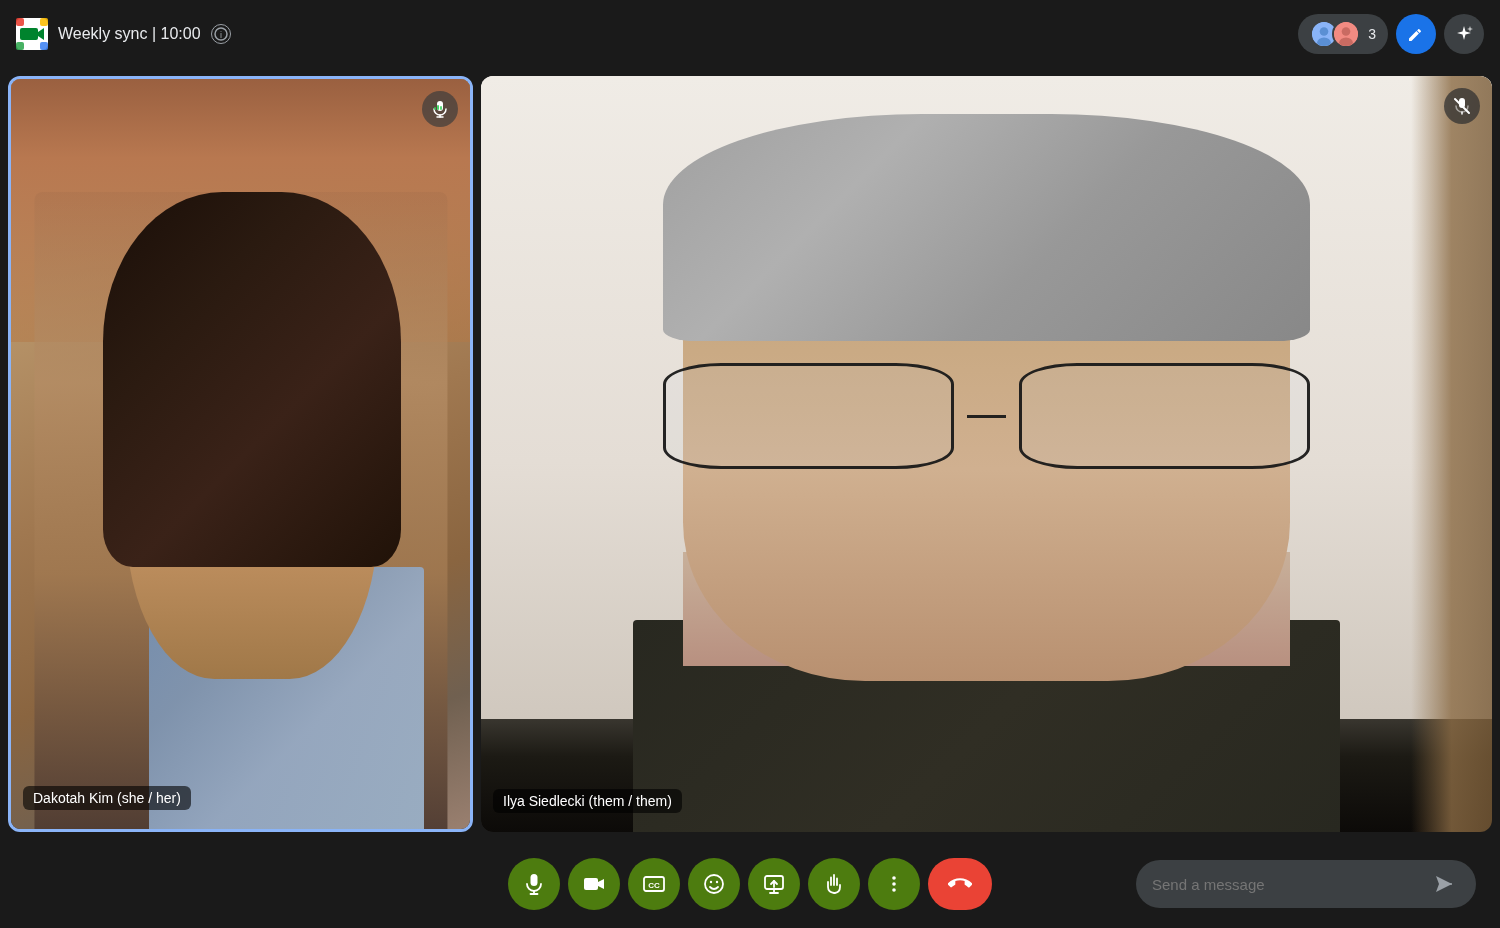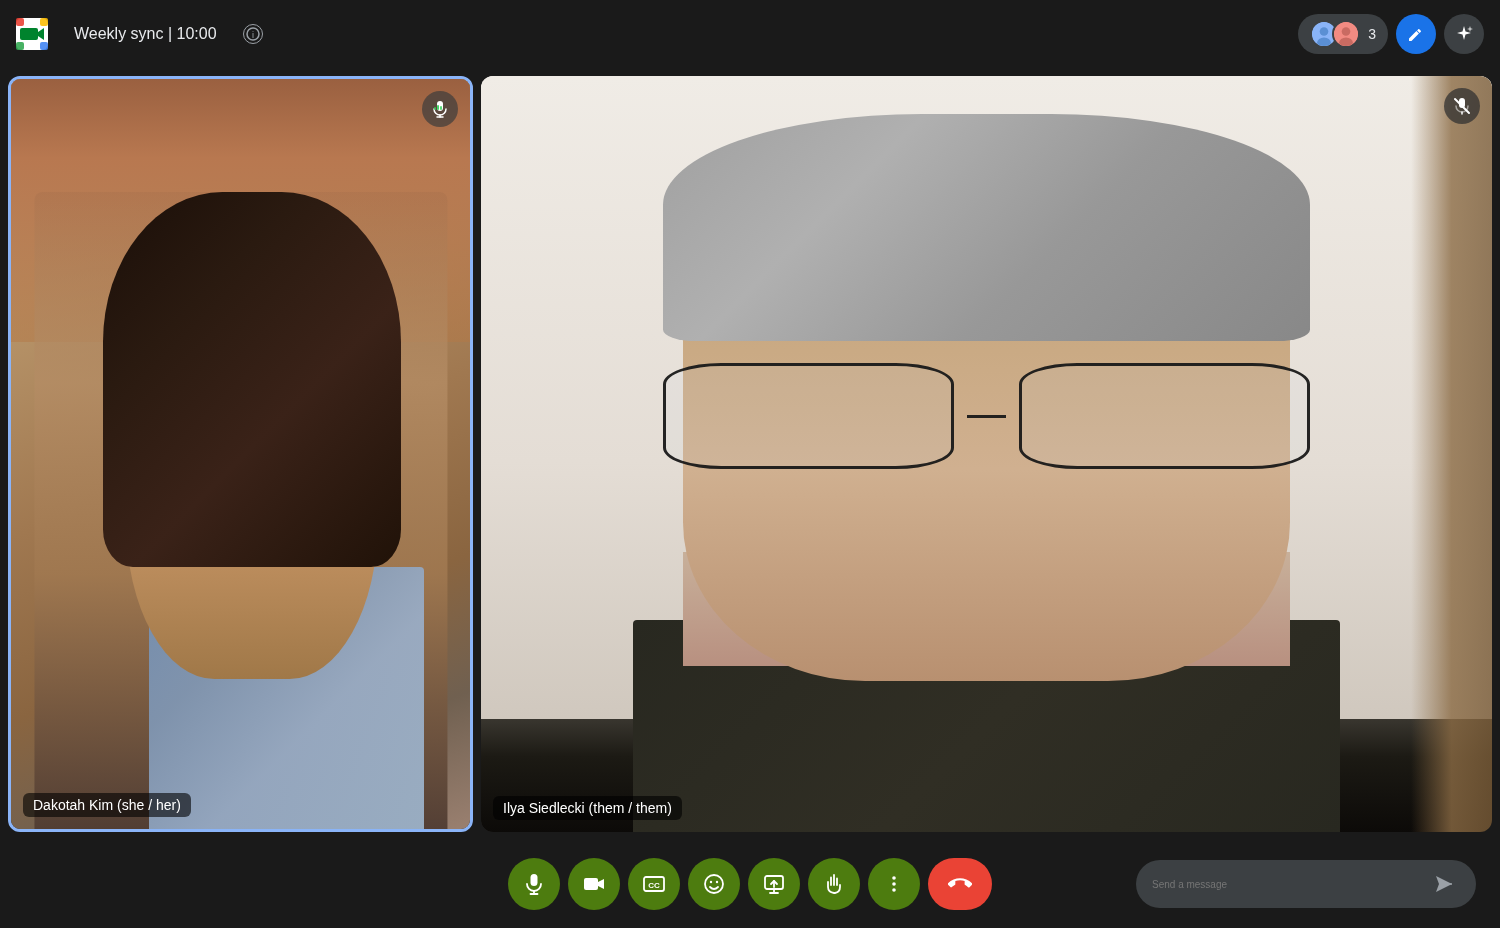"Weekly sync | 10:00" .header-left { gap: 26px -> 10px }
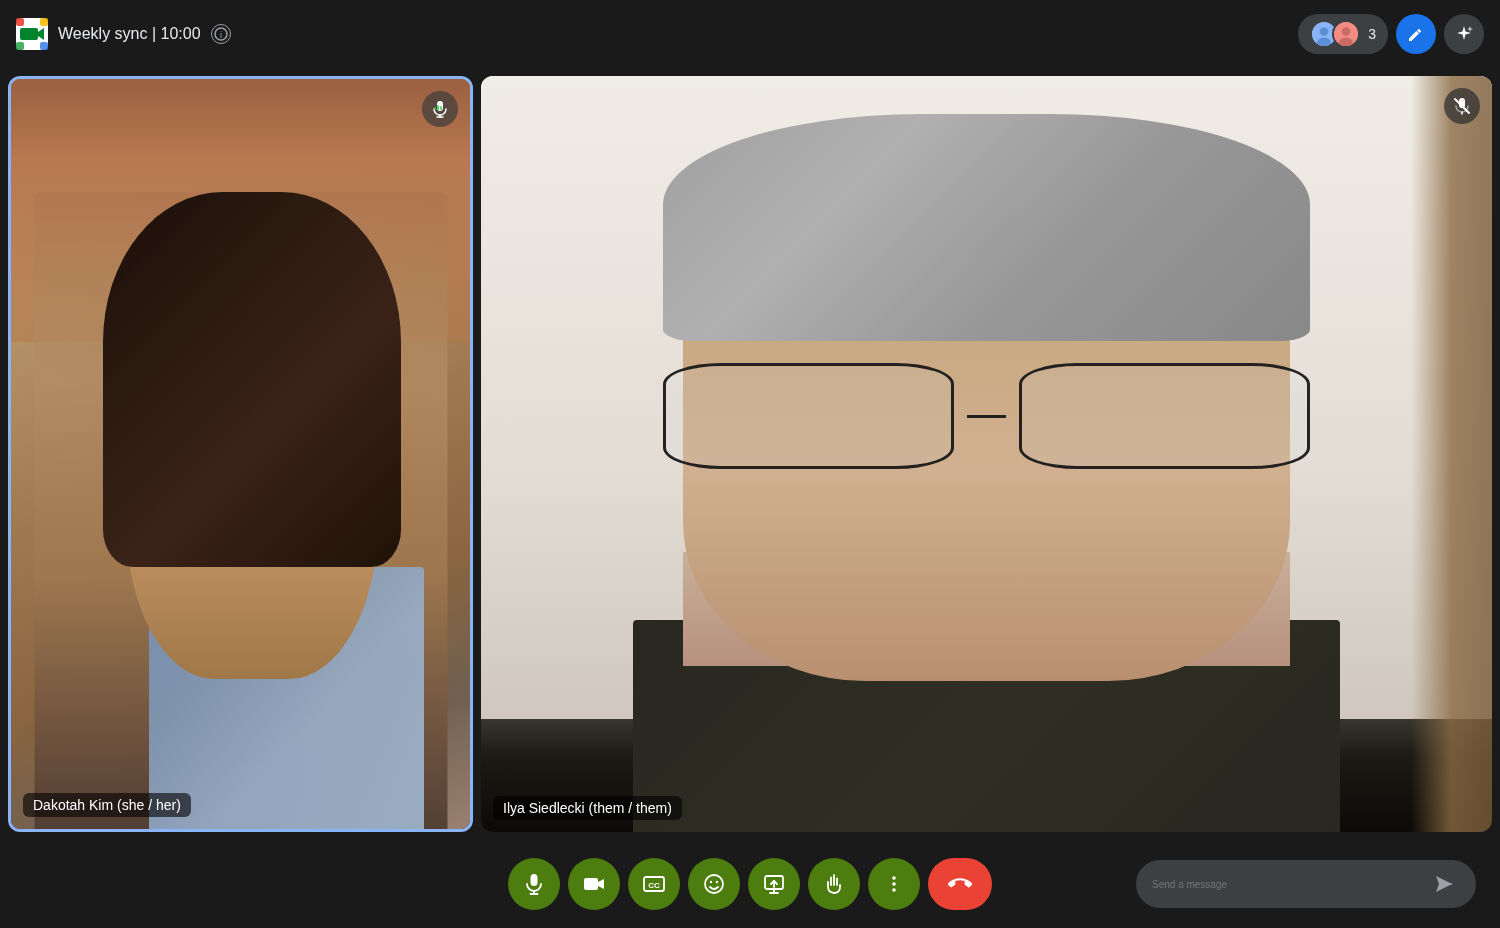"Dakotah Kim (she / her)" .participant-label { bottom: 12px -> 19px }
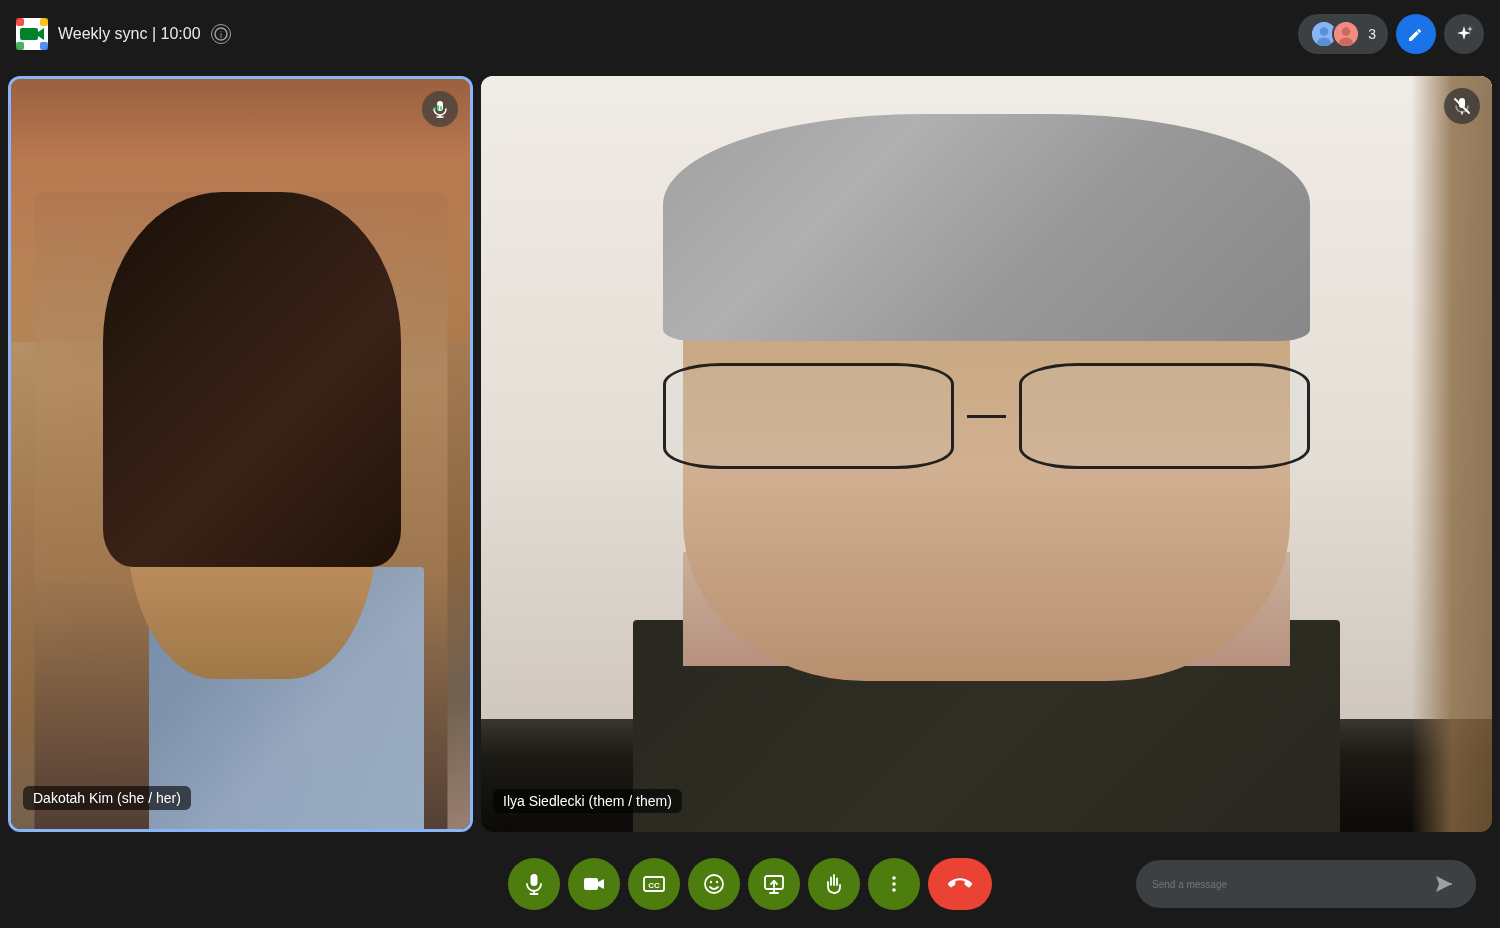"Send a message" .message-input { font-size: 10px -> 15px }
